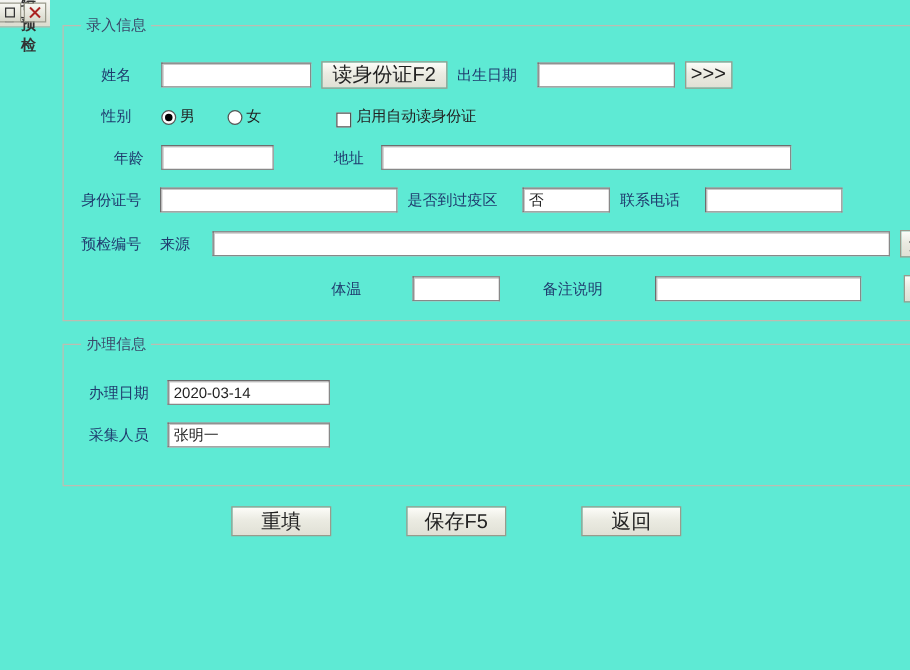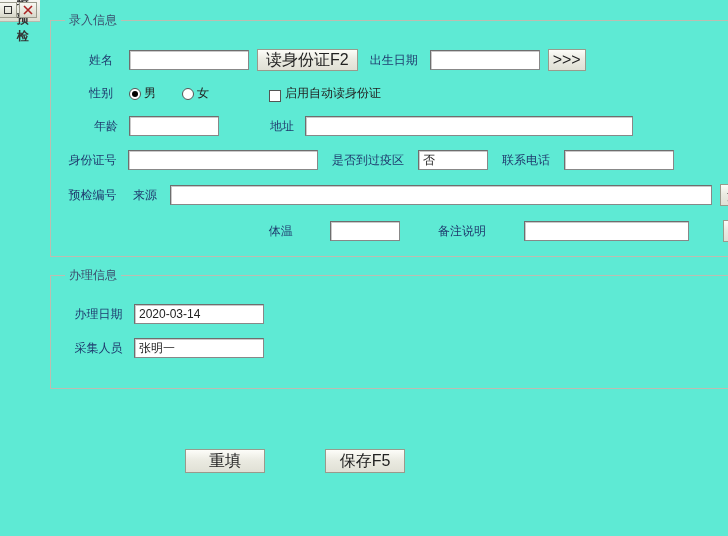"姓名" .lbl { text-align: center -> left }
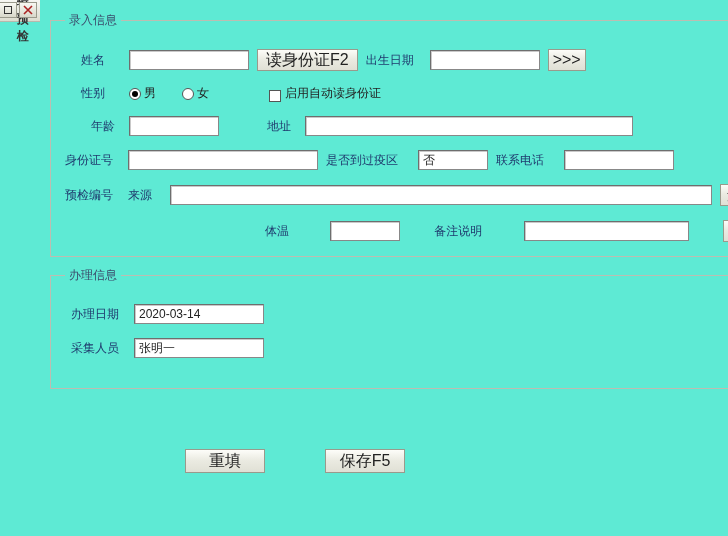"重填" .footer-buttons button.btn { margin-top: 44px -> none }
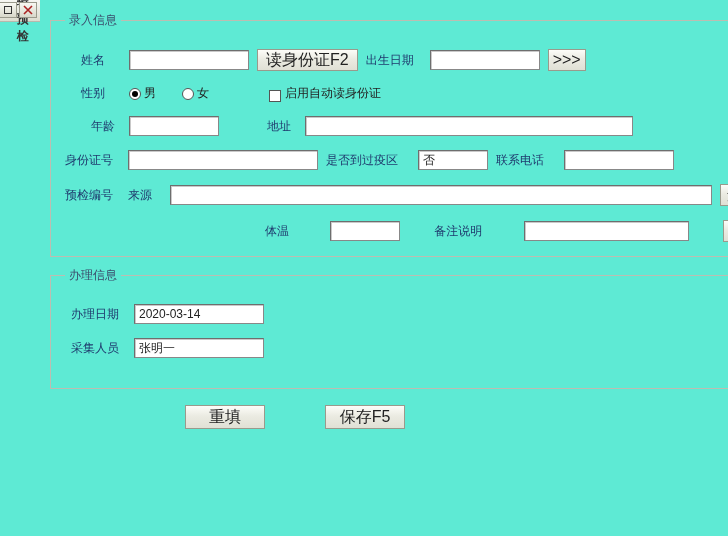"返回" button.btn { html: none -> <button>返回</button> }
